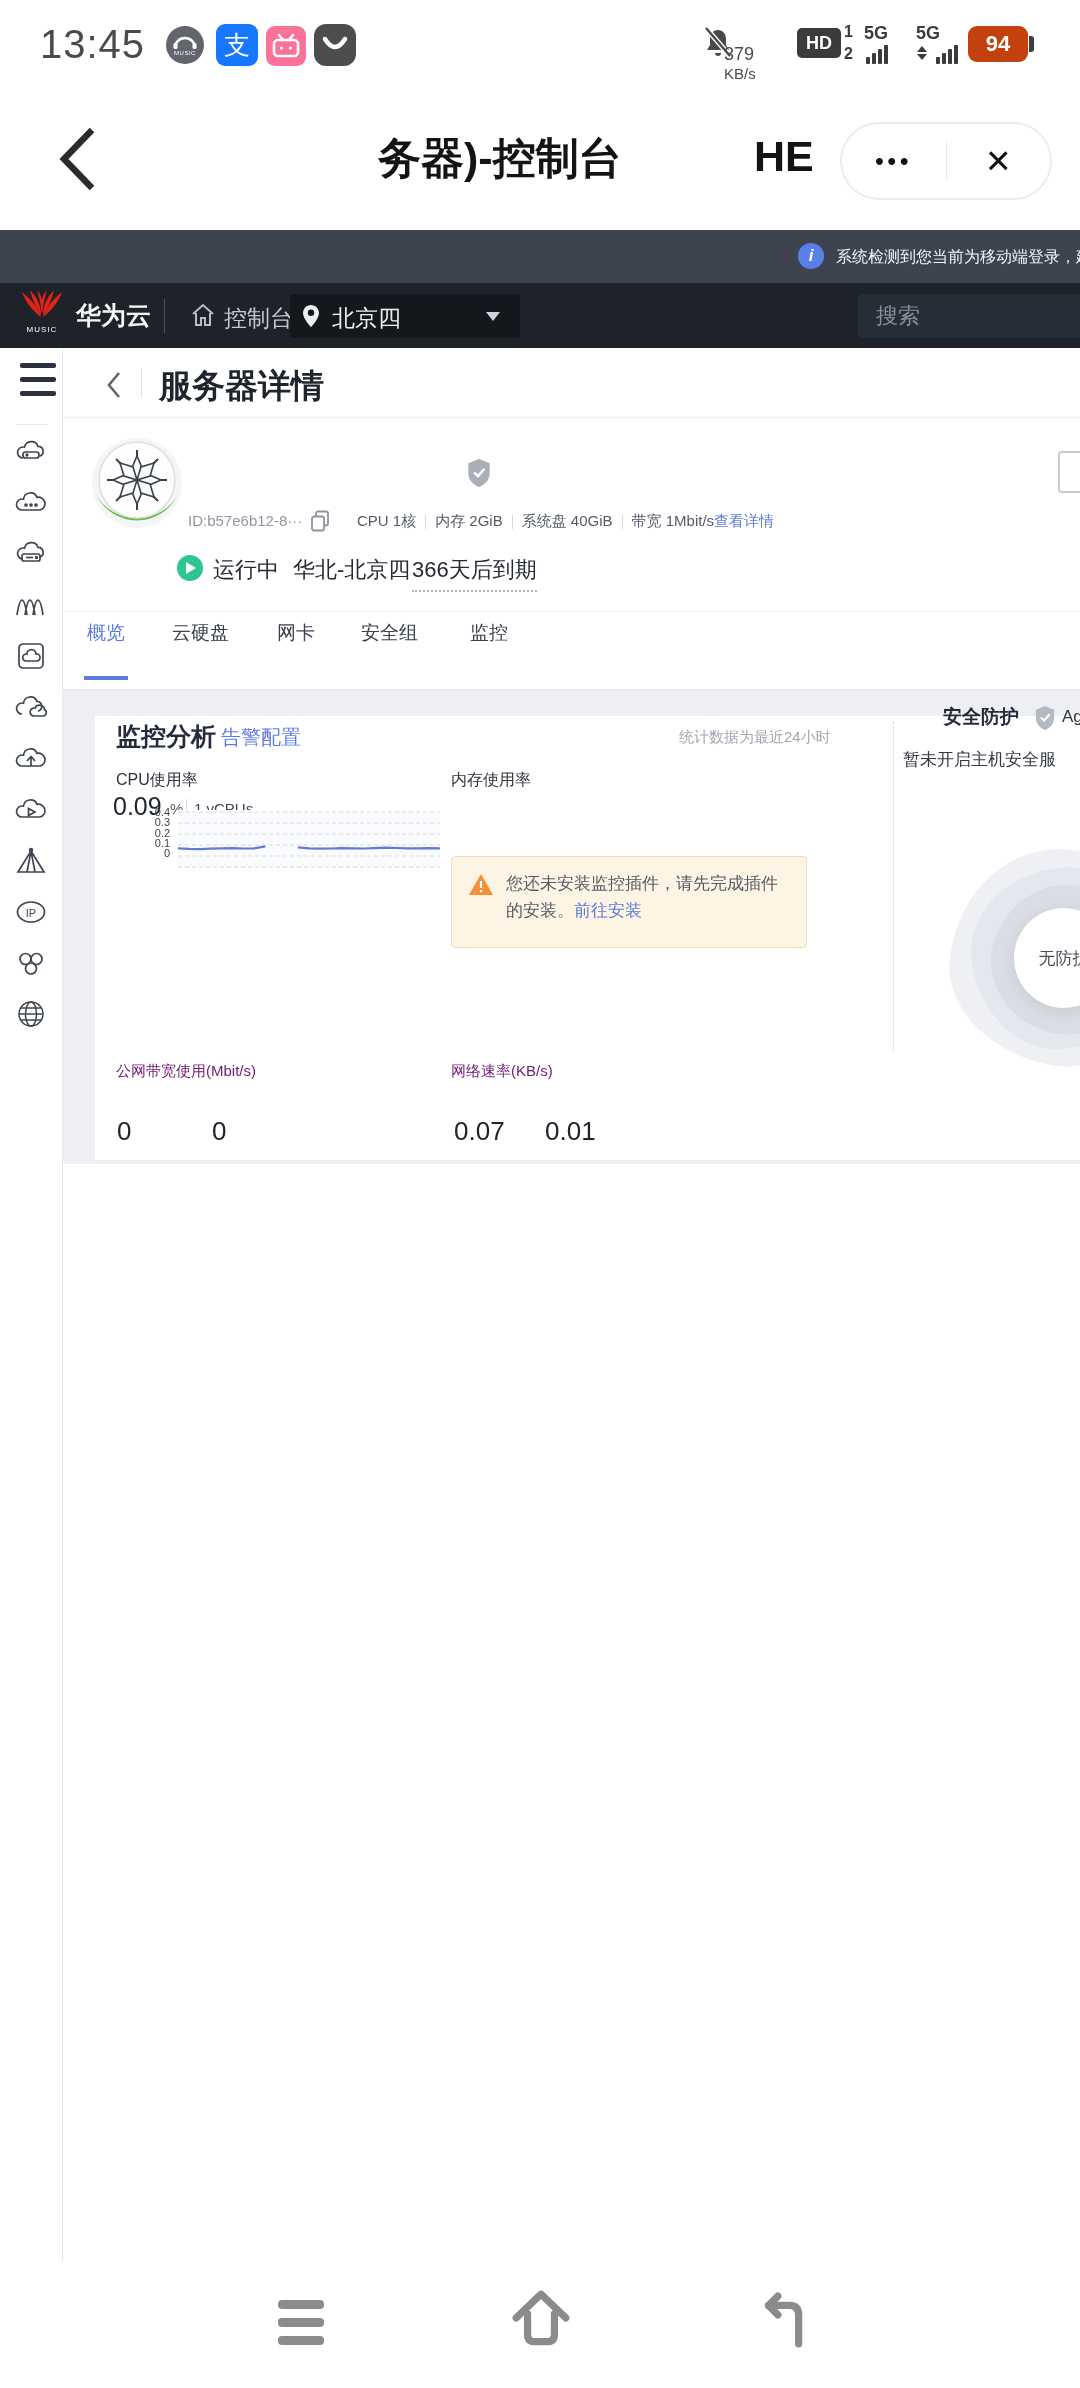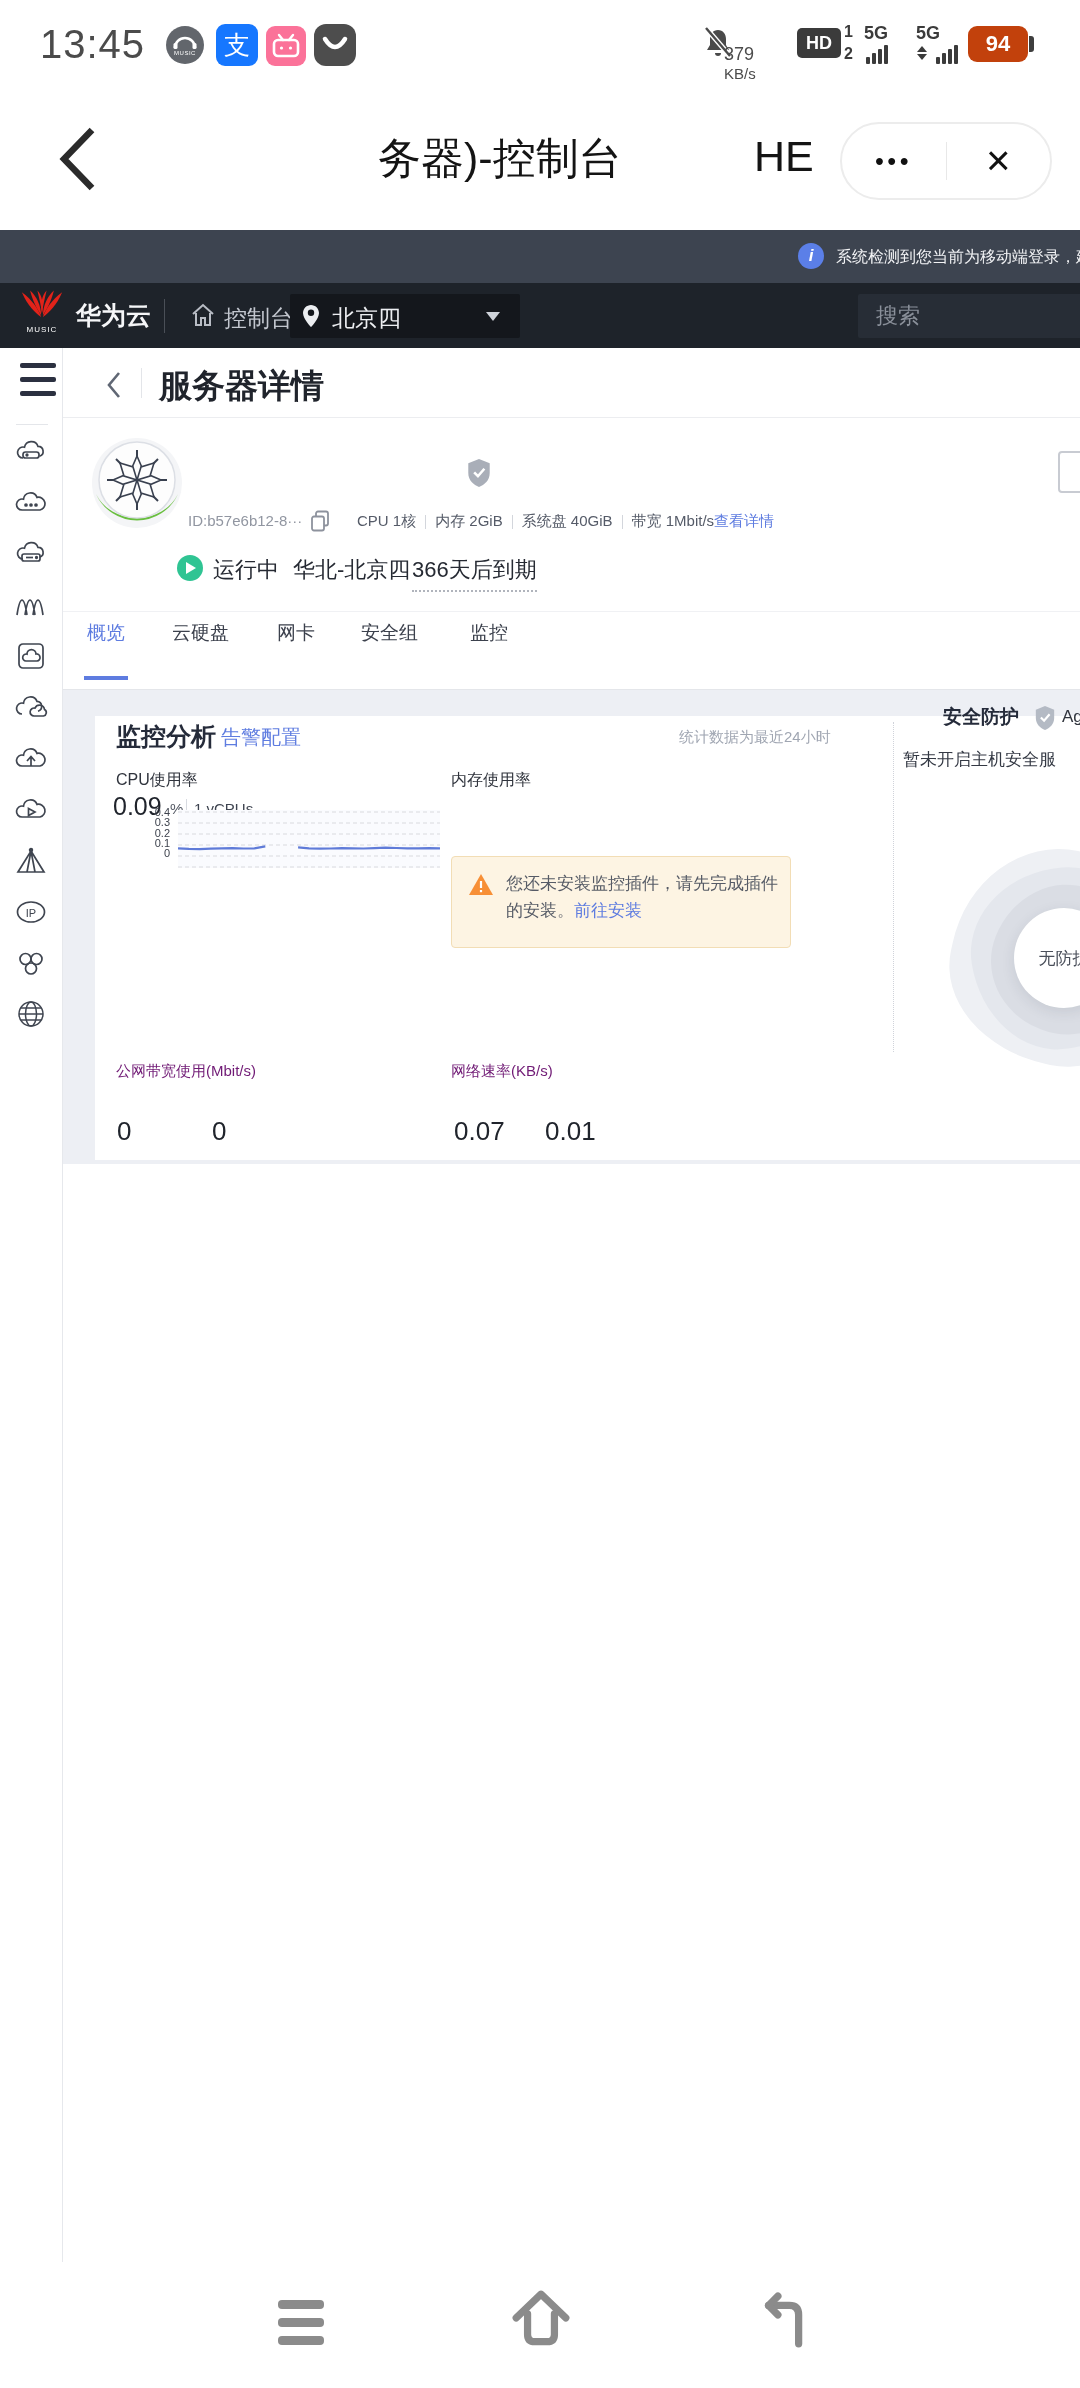"务器)-控制台" .btitle { font-weight: 400 -> 700 }
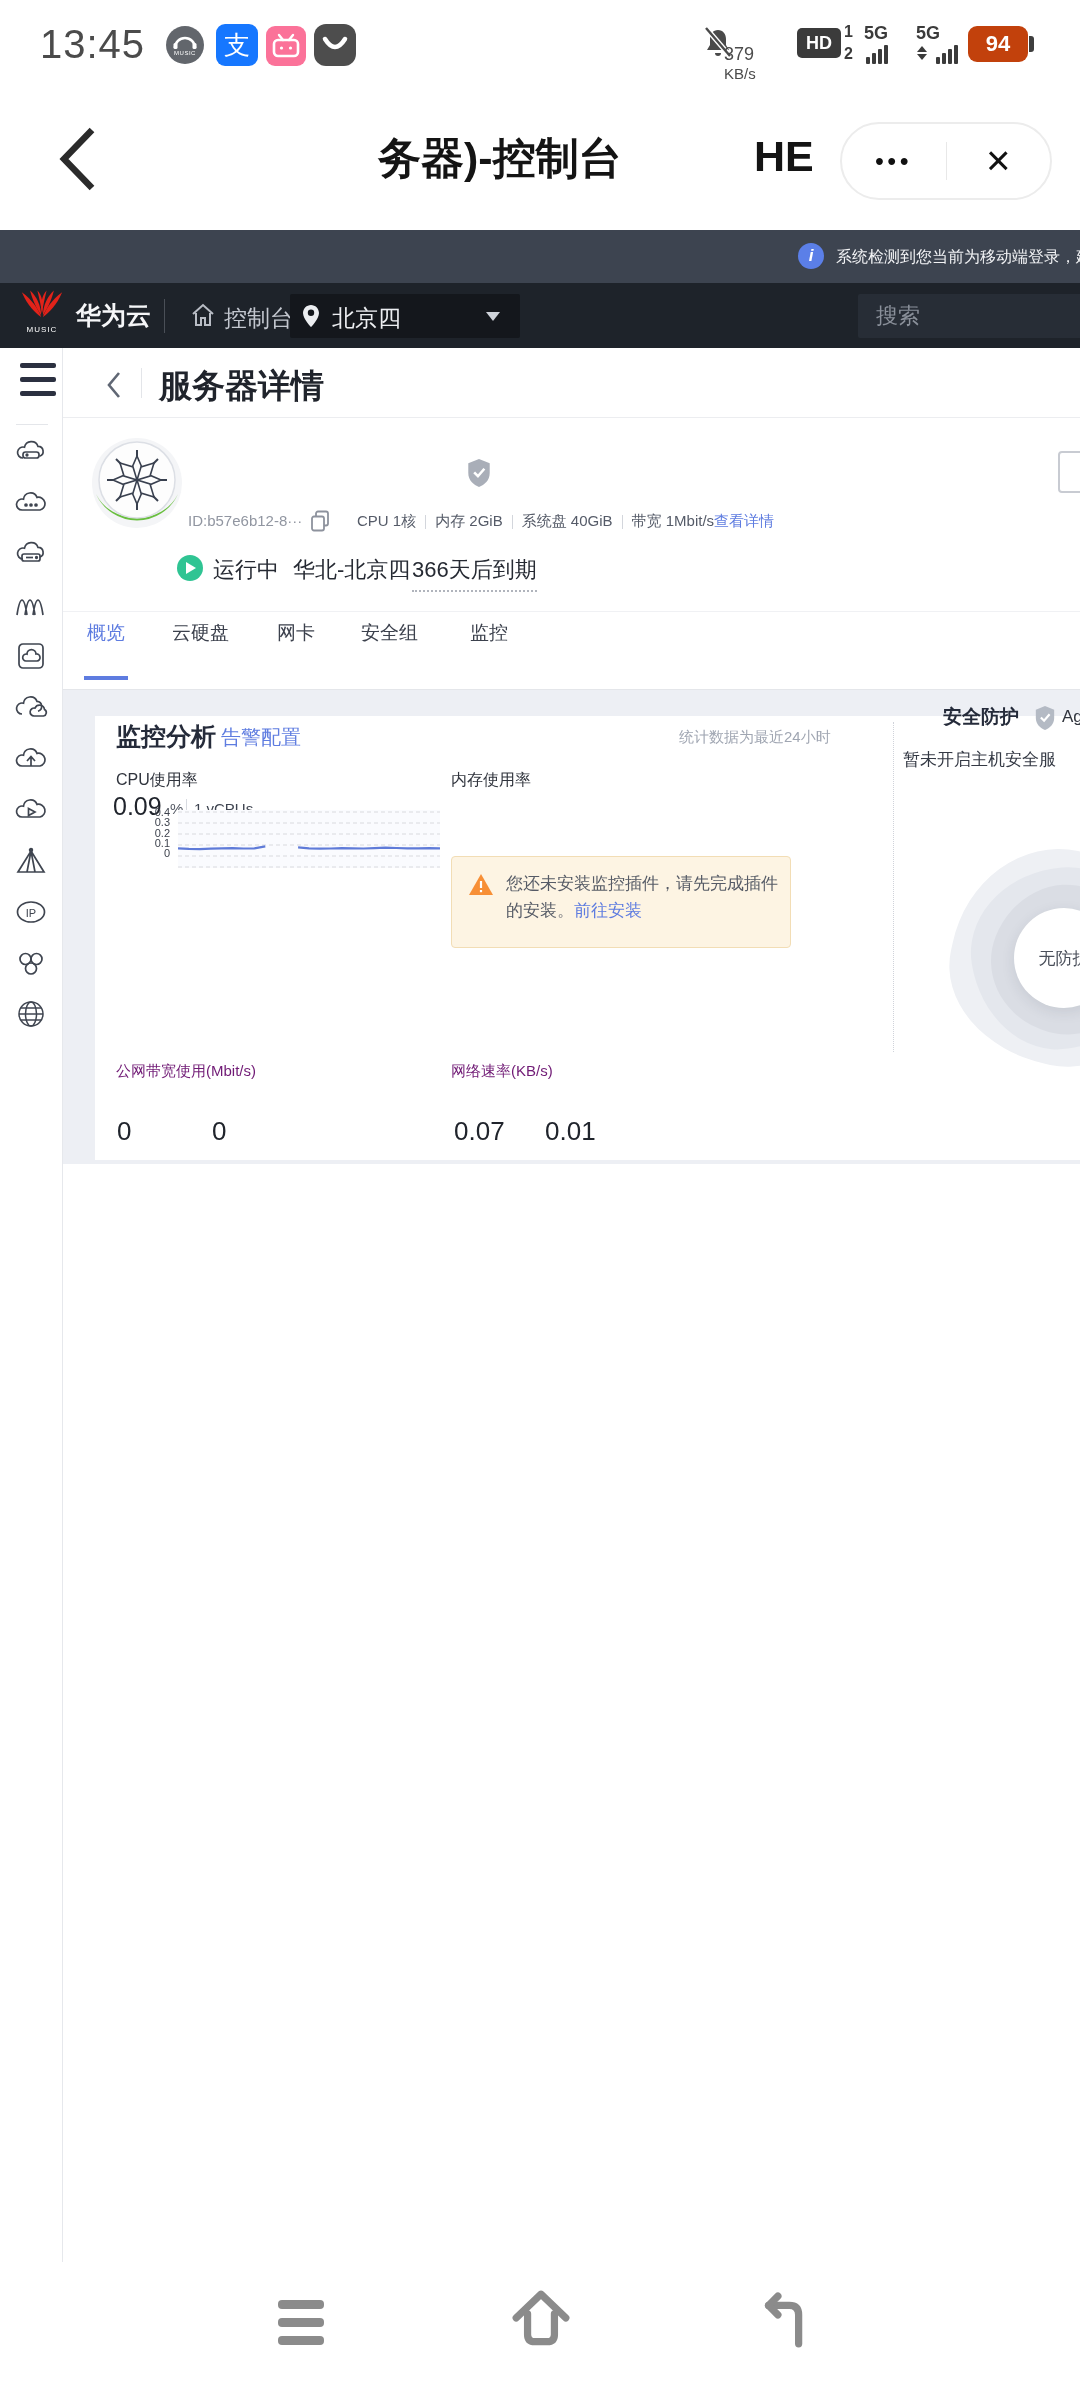"您还未安装监控插件，请先完成插件的安装。前往安装" div.abs { padding-left: none -> 16px }
